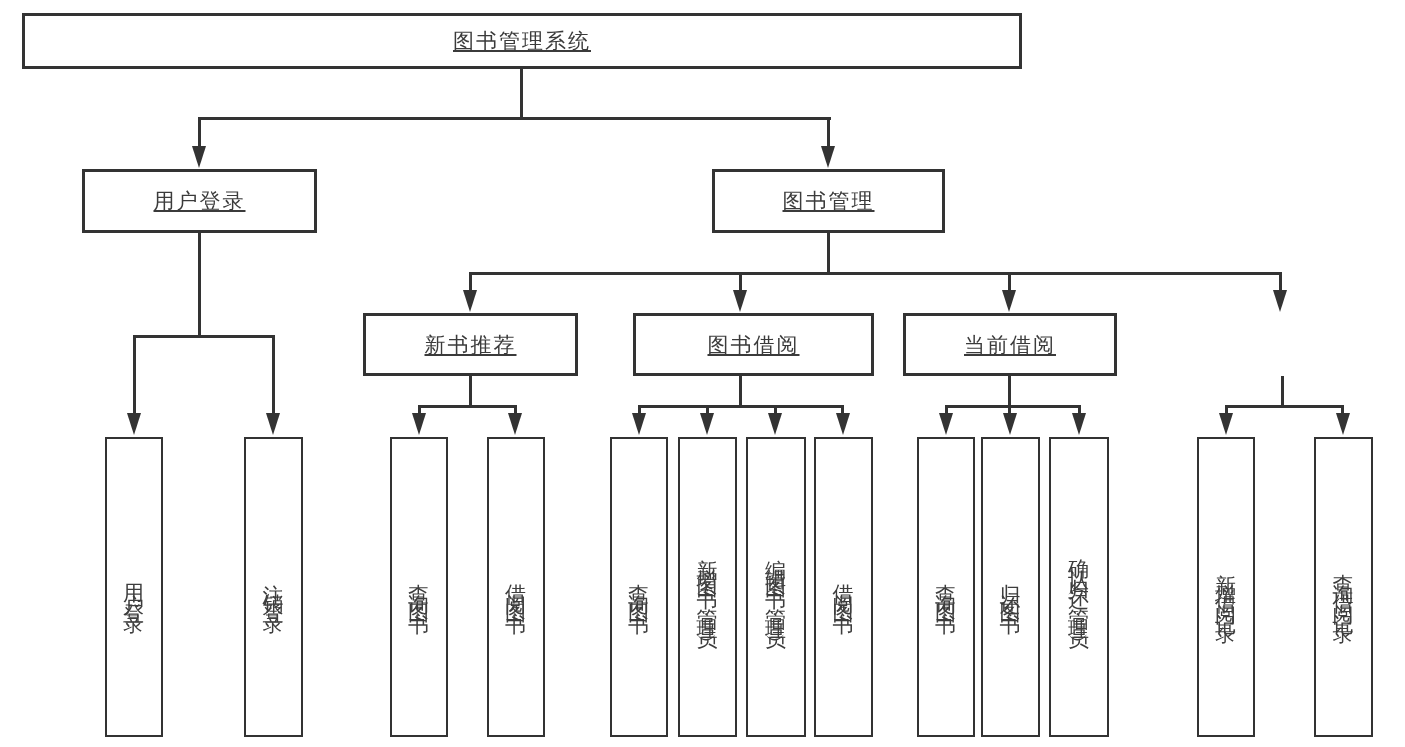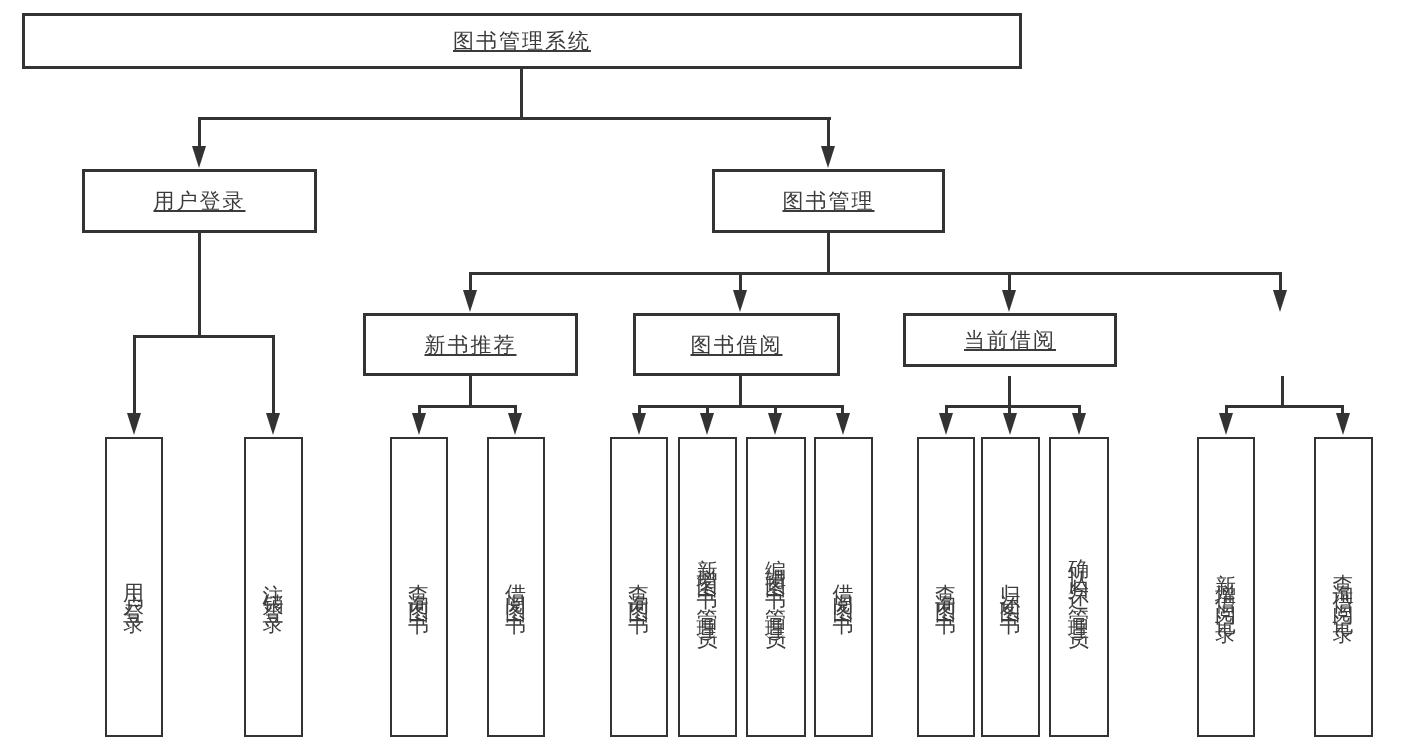"图书借阅" div.hbox { width: 207px -> 241px }
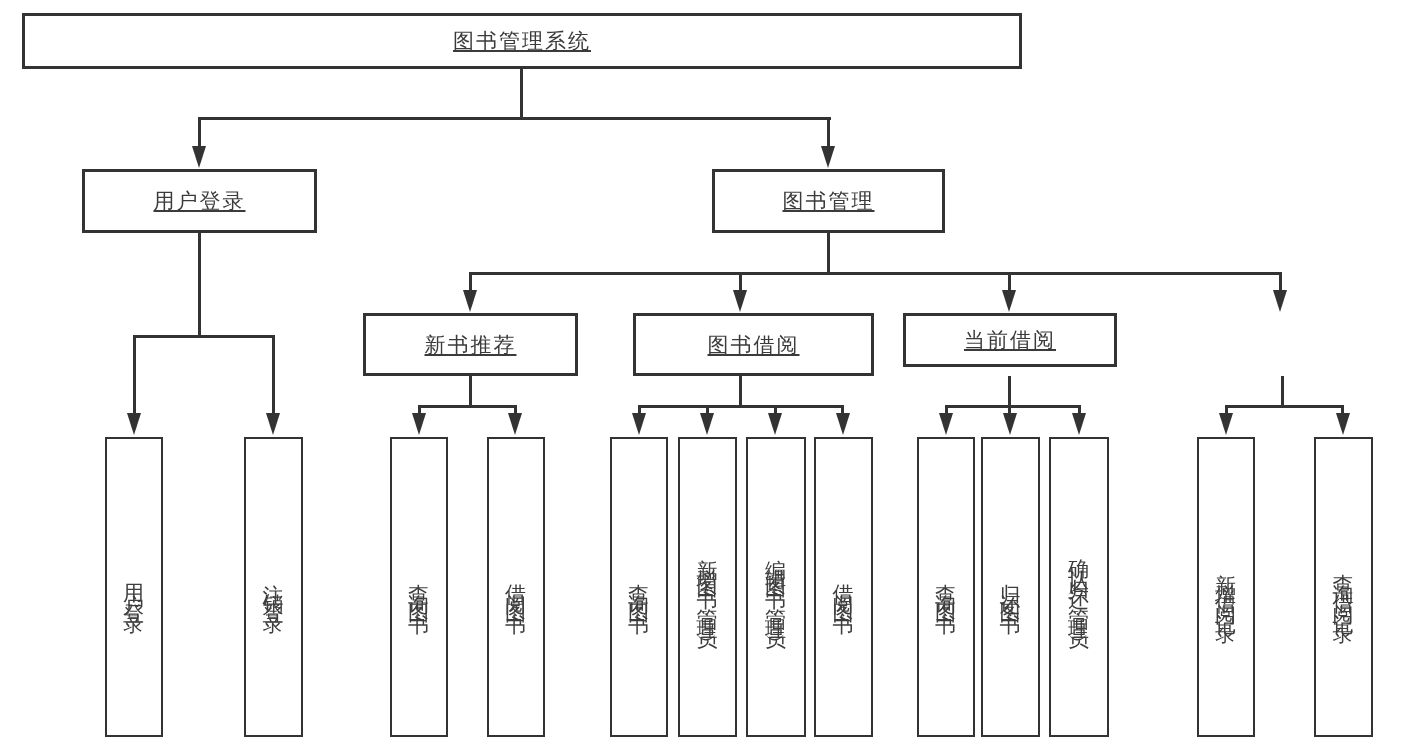"当前借阅" div.hbox { height: 54px -> 63px }
